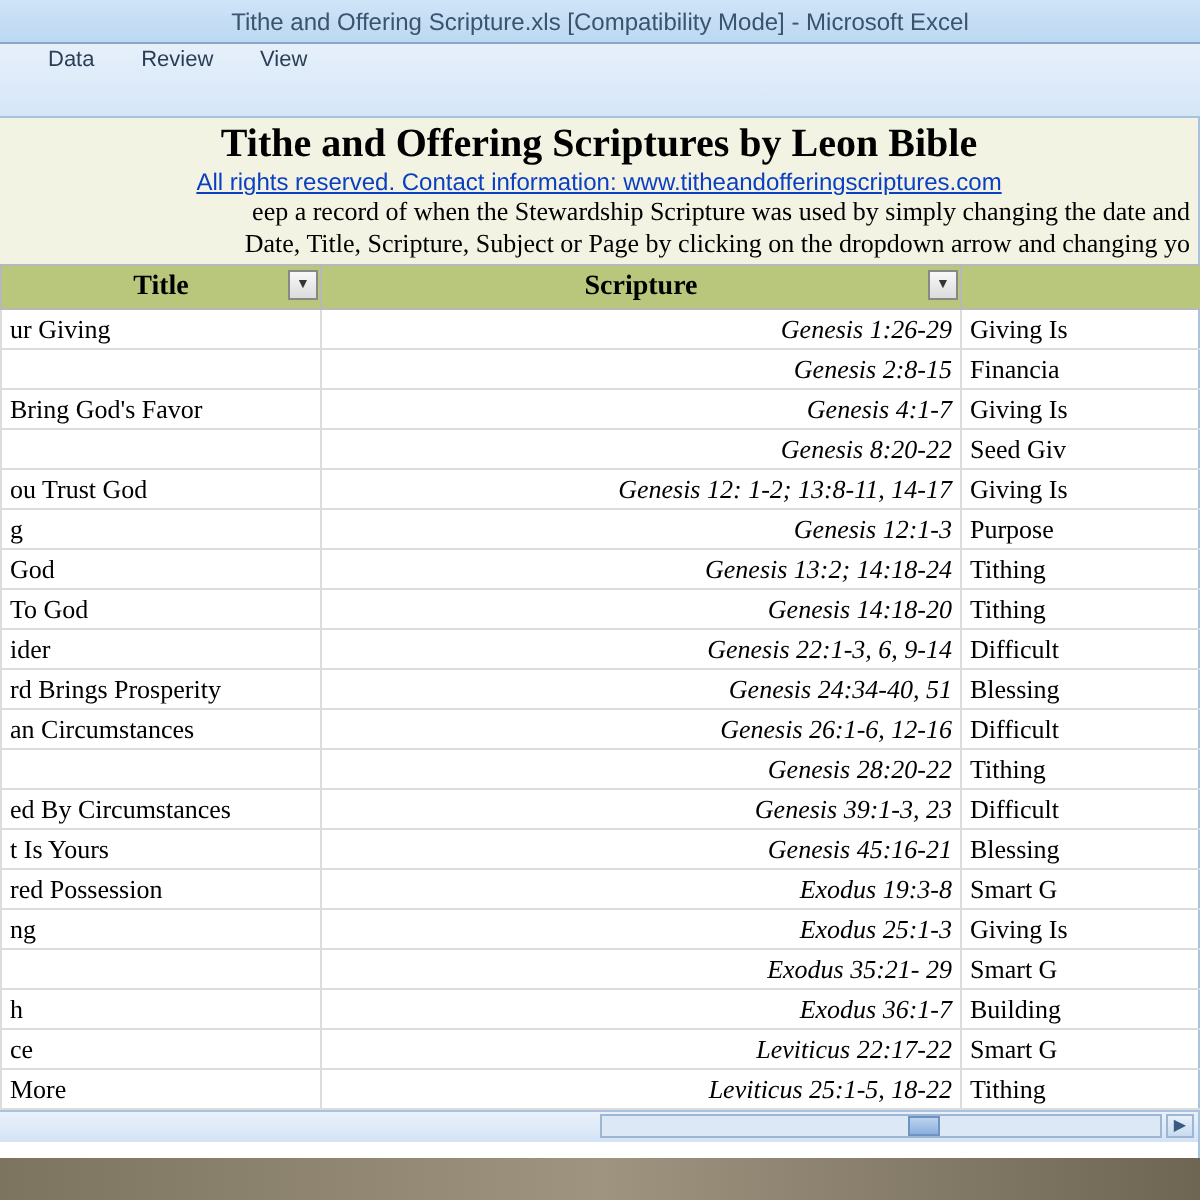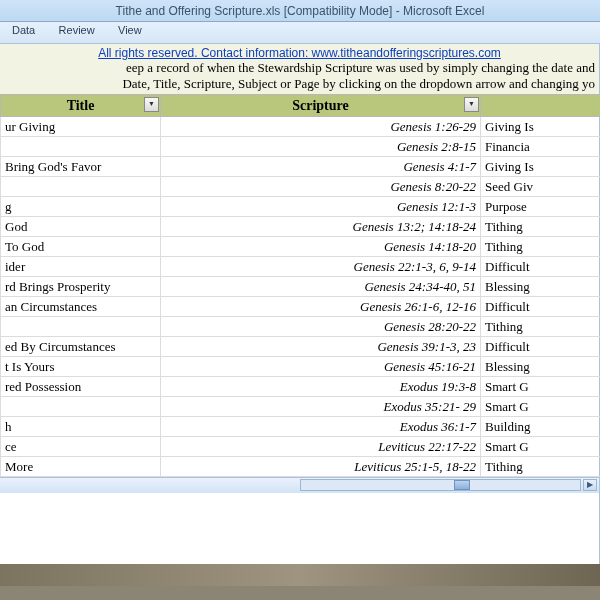"Data Review View" .menubar { height: 22px -> 37px; padding-left: 2px -> 14px }
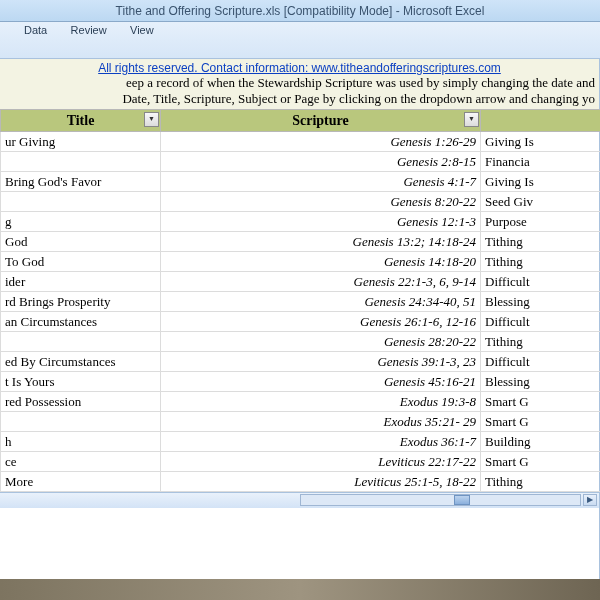"Tithe and Offering Scriptures by" div.banner-title { html: none -> <div>Tithe and Offering Scriptures by Leon Bible</div> }
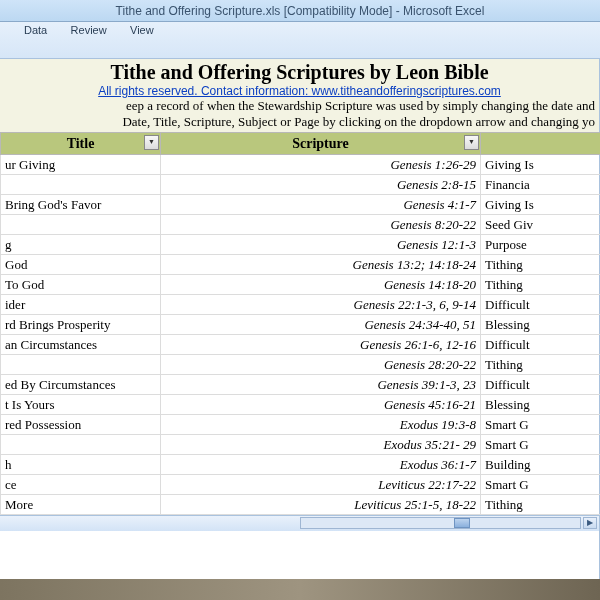"ou Trust God" tr { html: none -> <tr> <td>ou Trust God</td> <td>Genesis 12: 1-2; 13:8-11, 14-17</td> <td>Giving Is</td> </tr> }
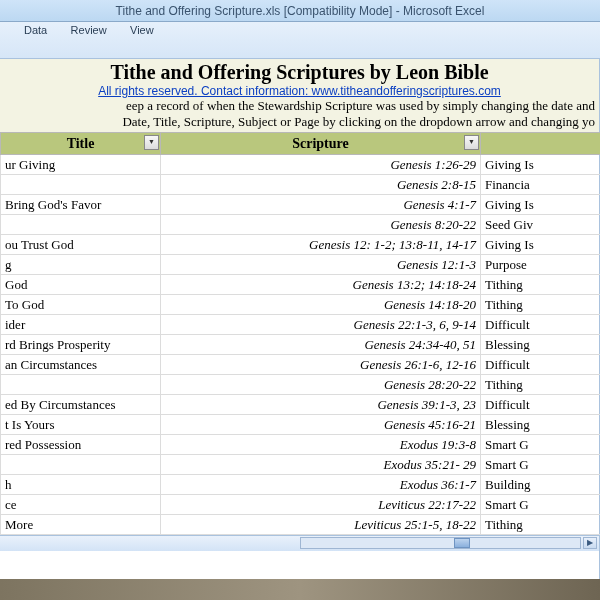"ng" tr { html: none -> <tr> <td>ng</td> <td>Exodus 25:1-3</td> <td>Giving Is</td> </tr> }
